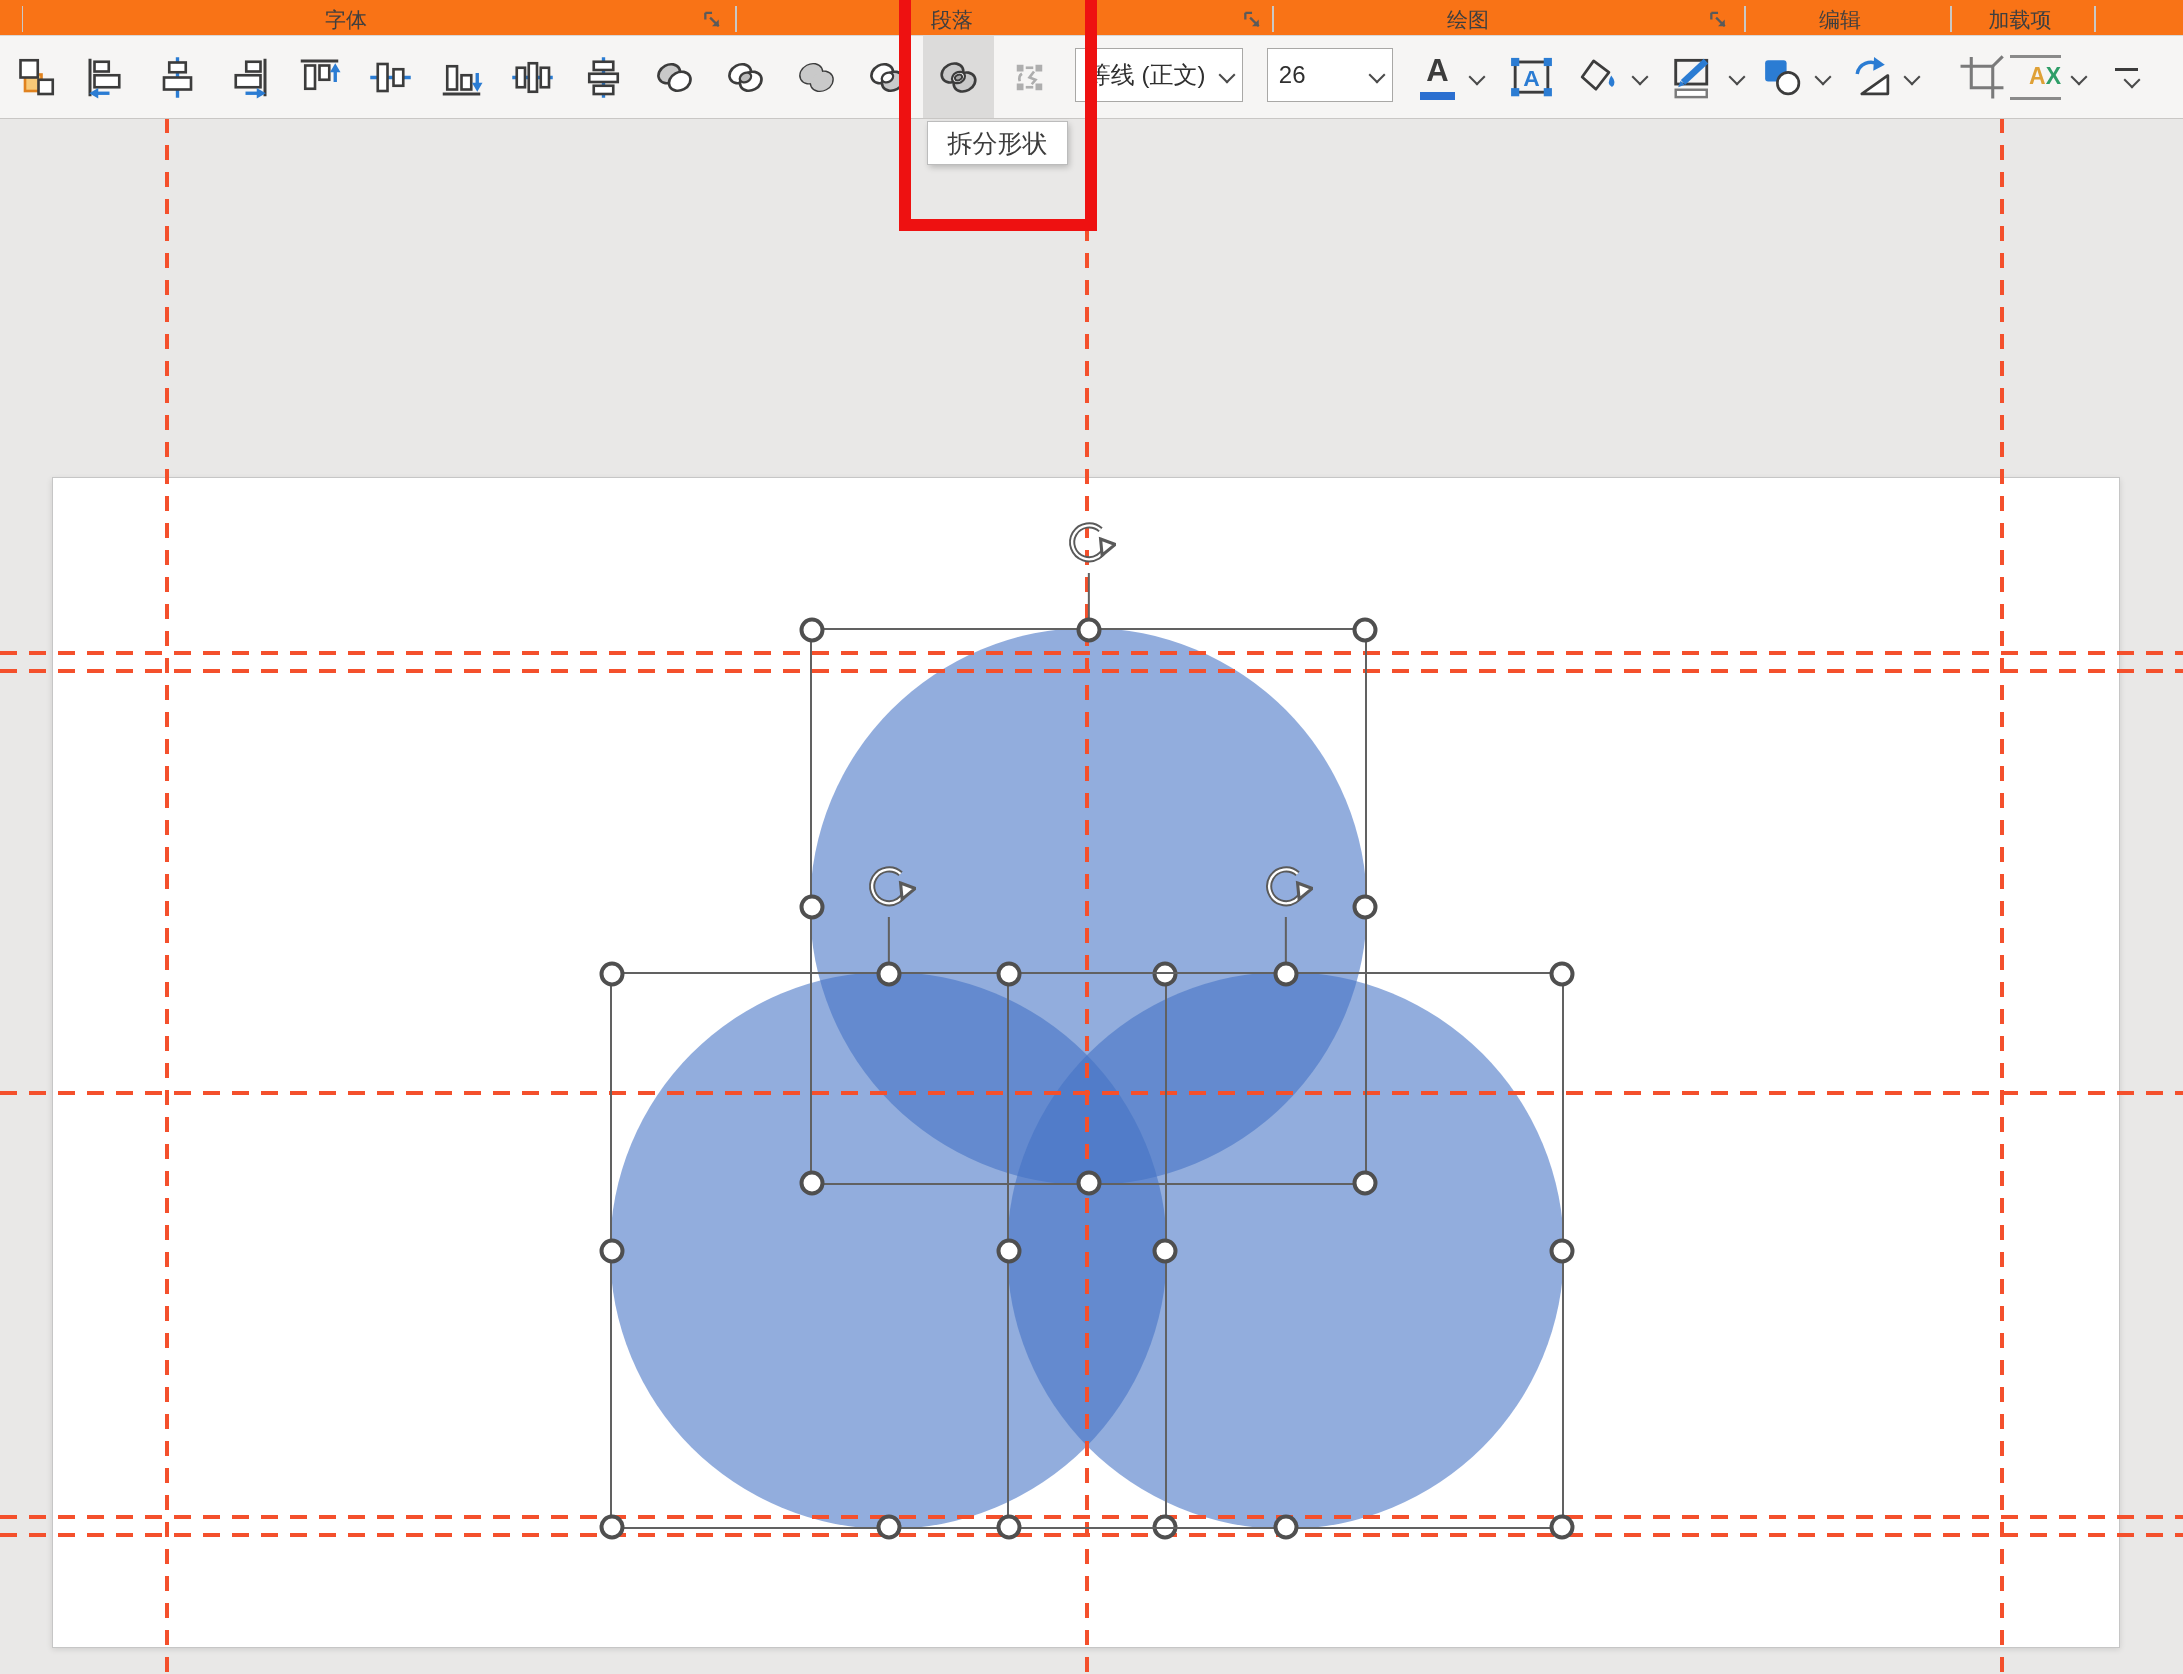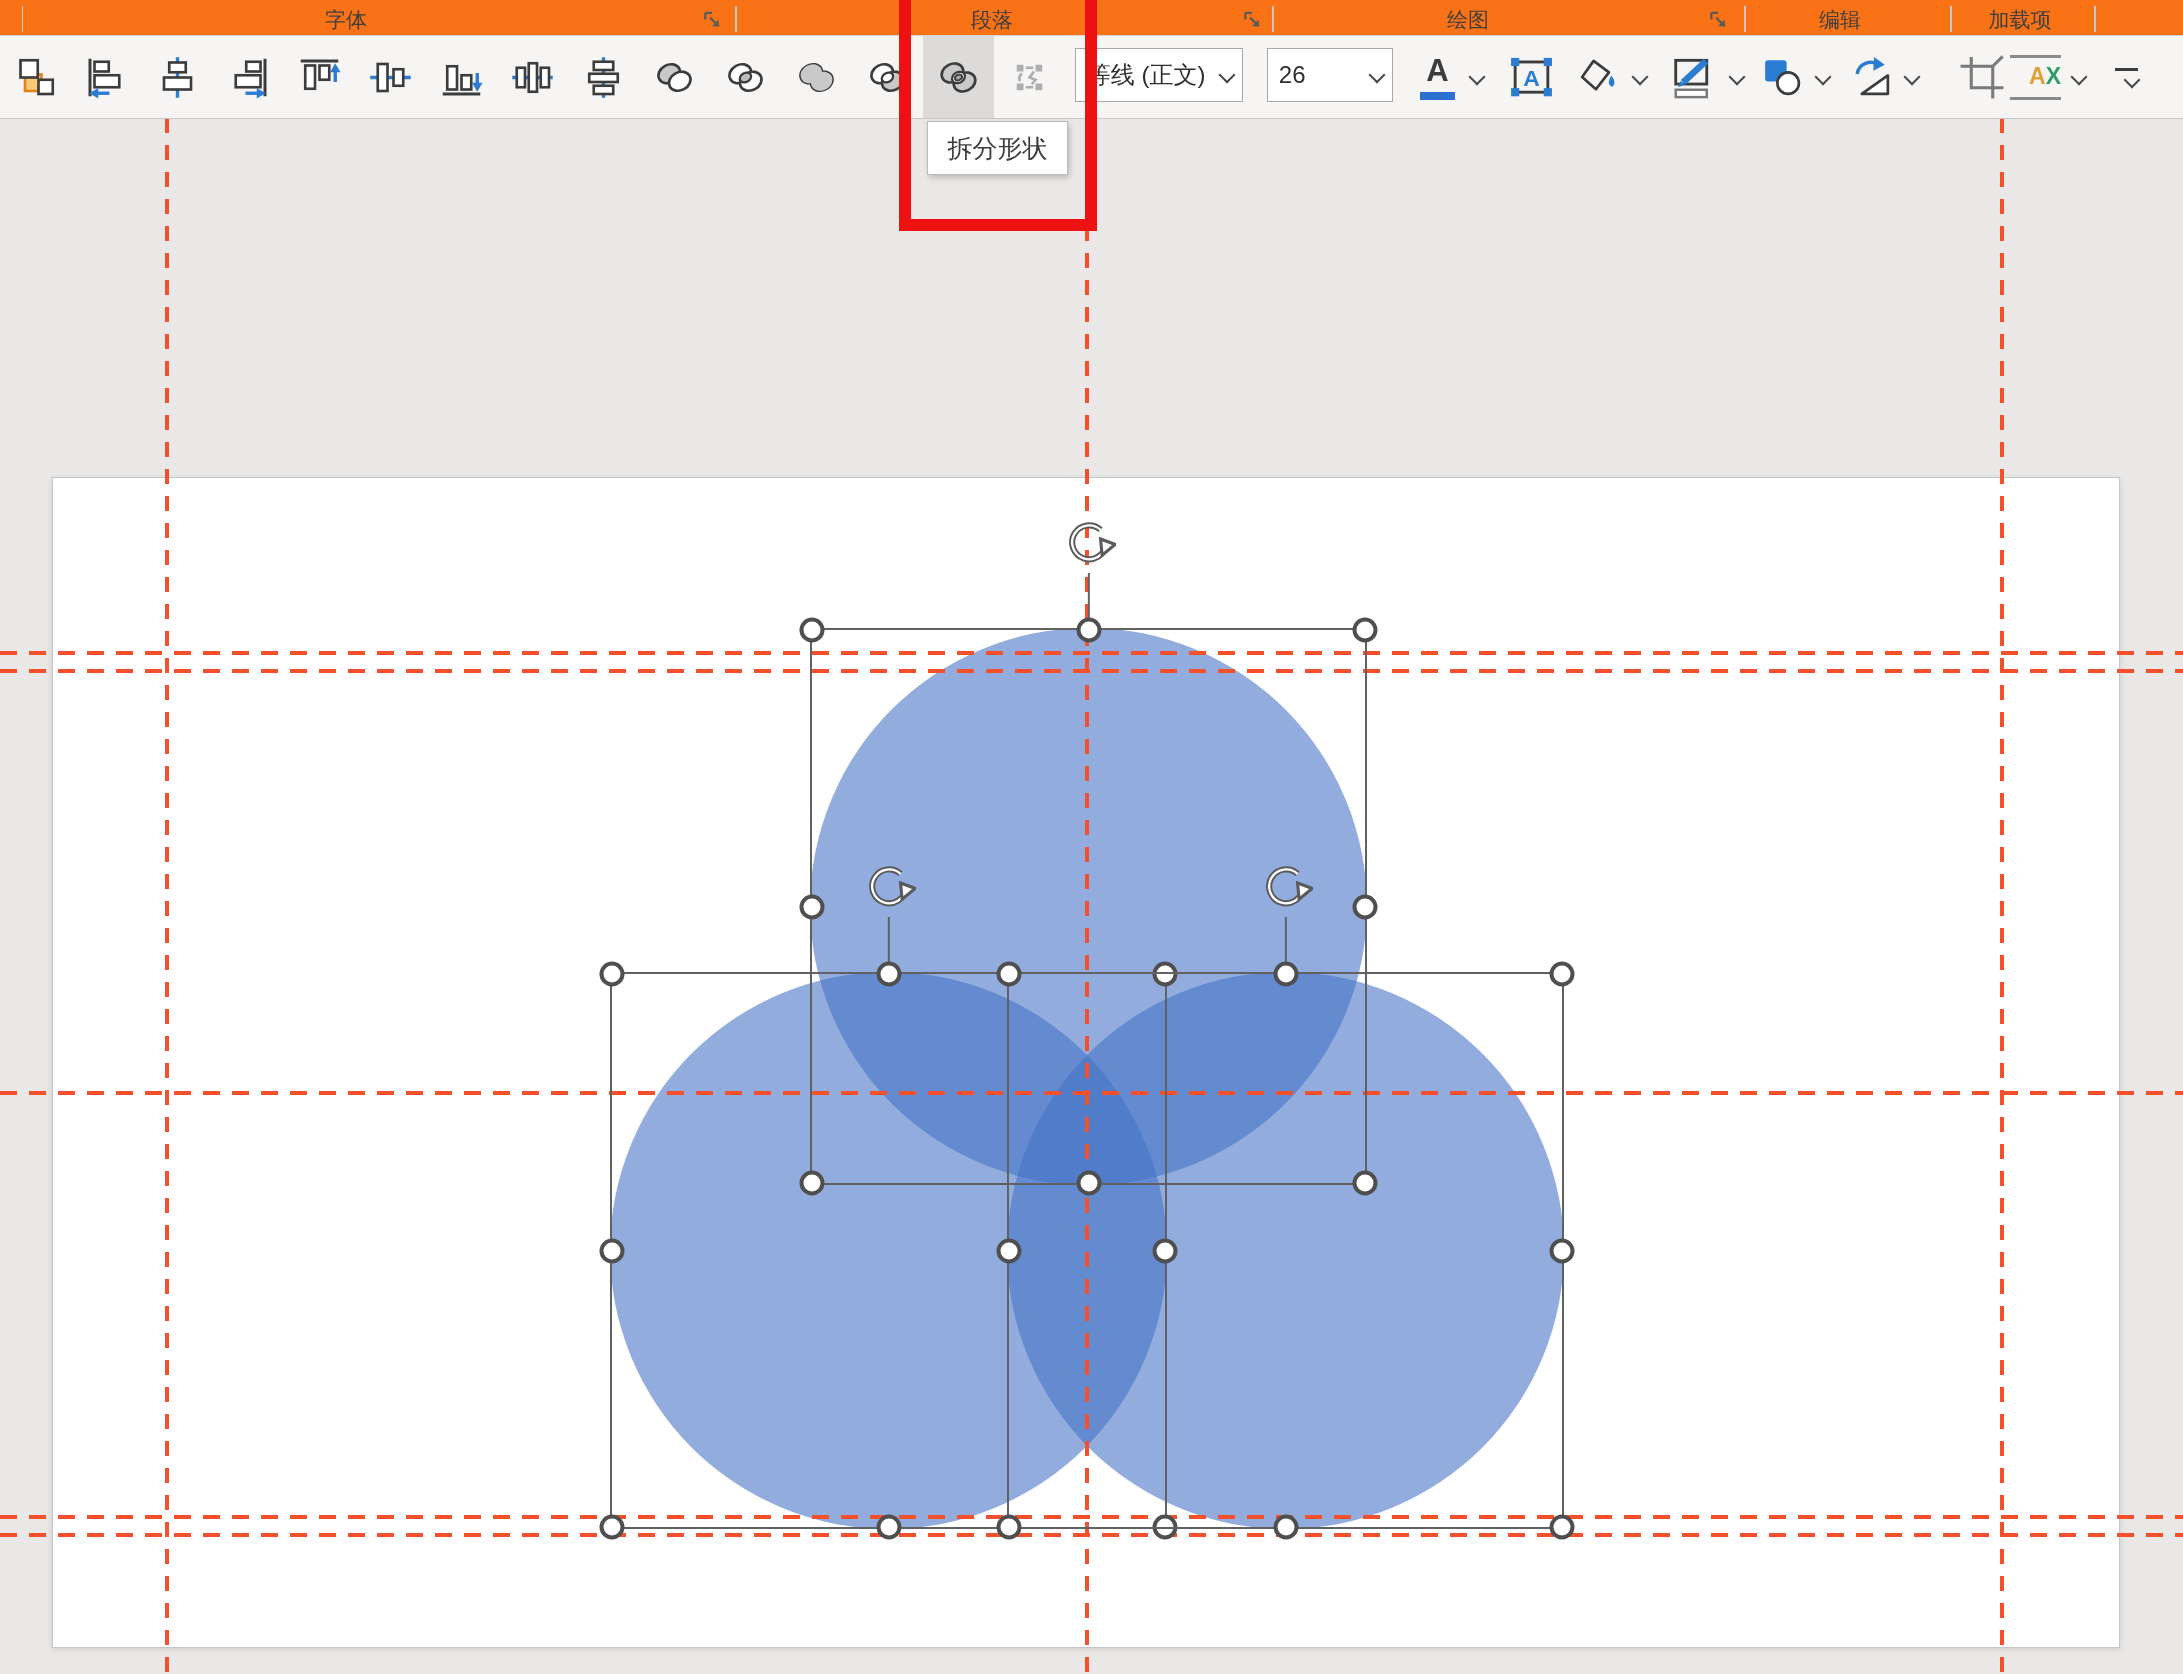"段落" span.glabel { left: 992px -> 952px }
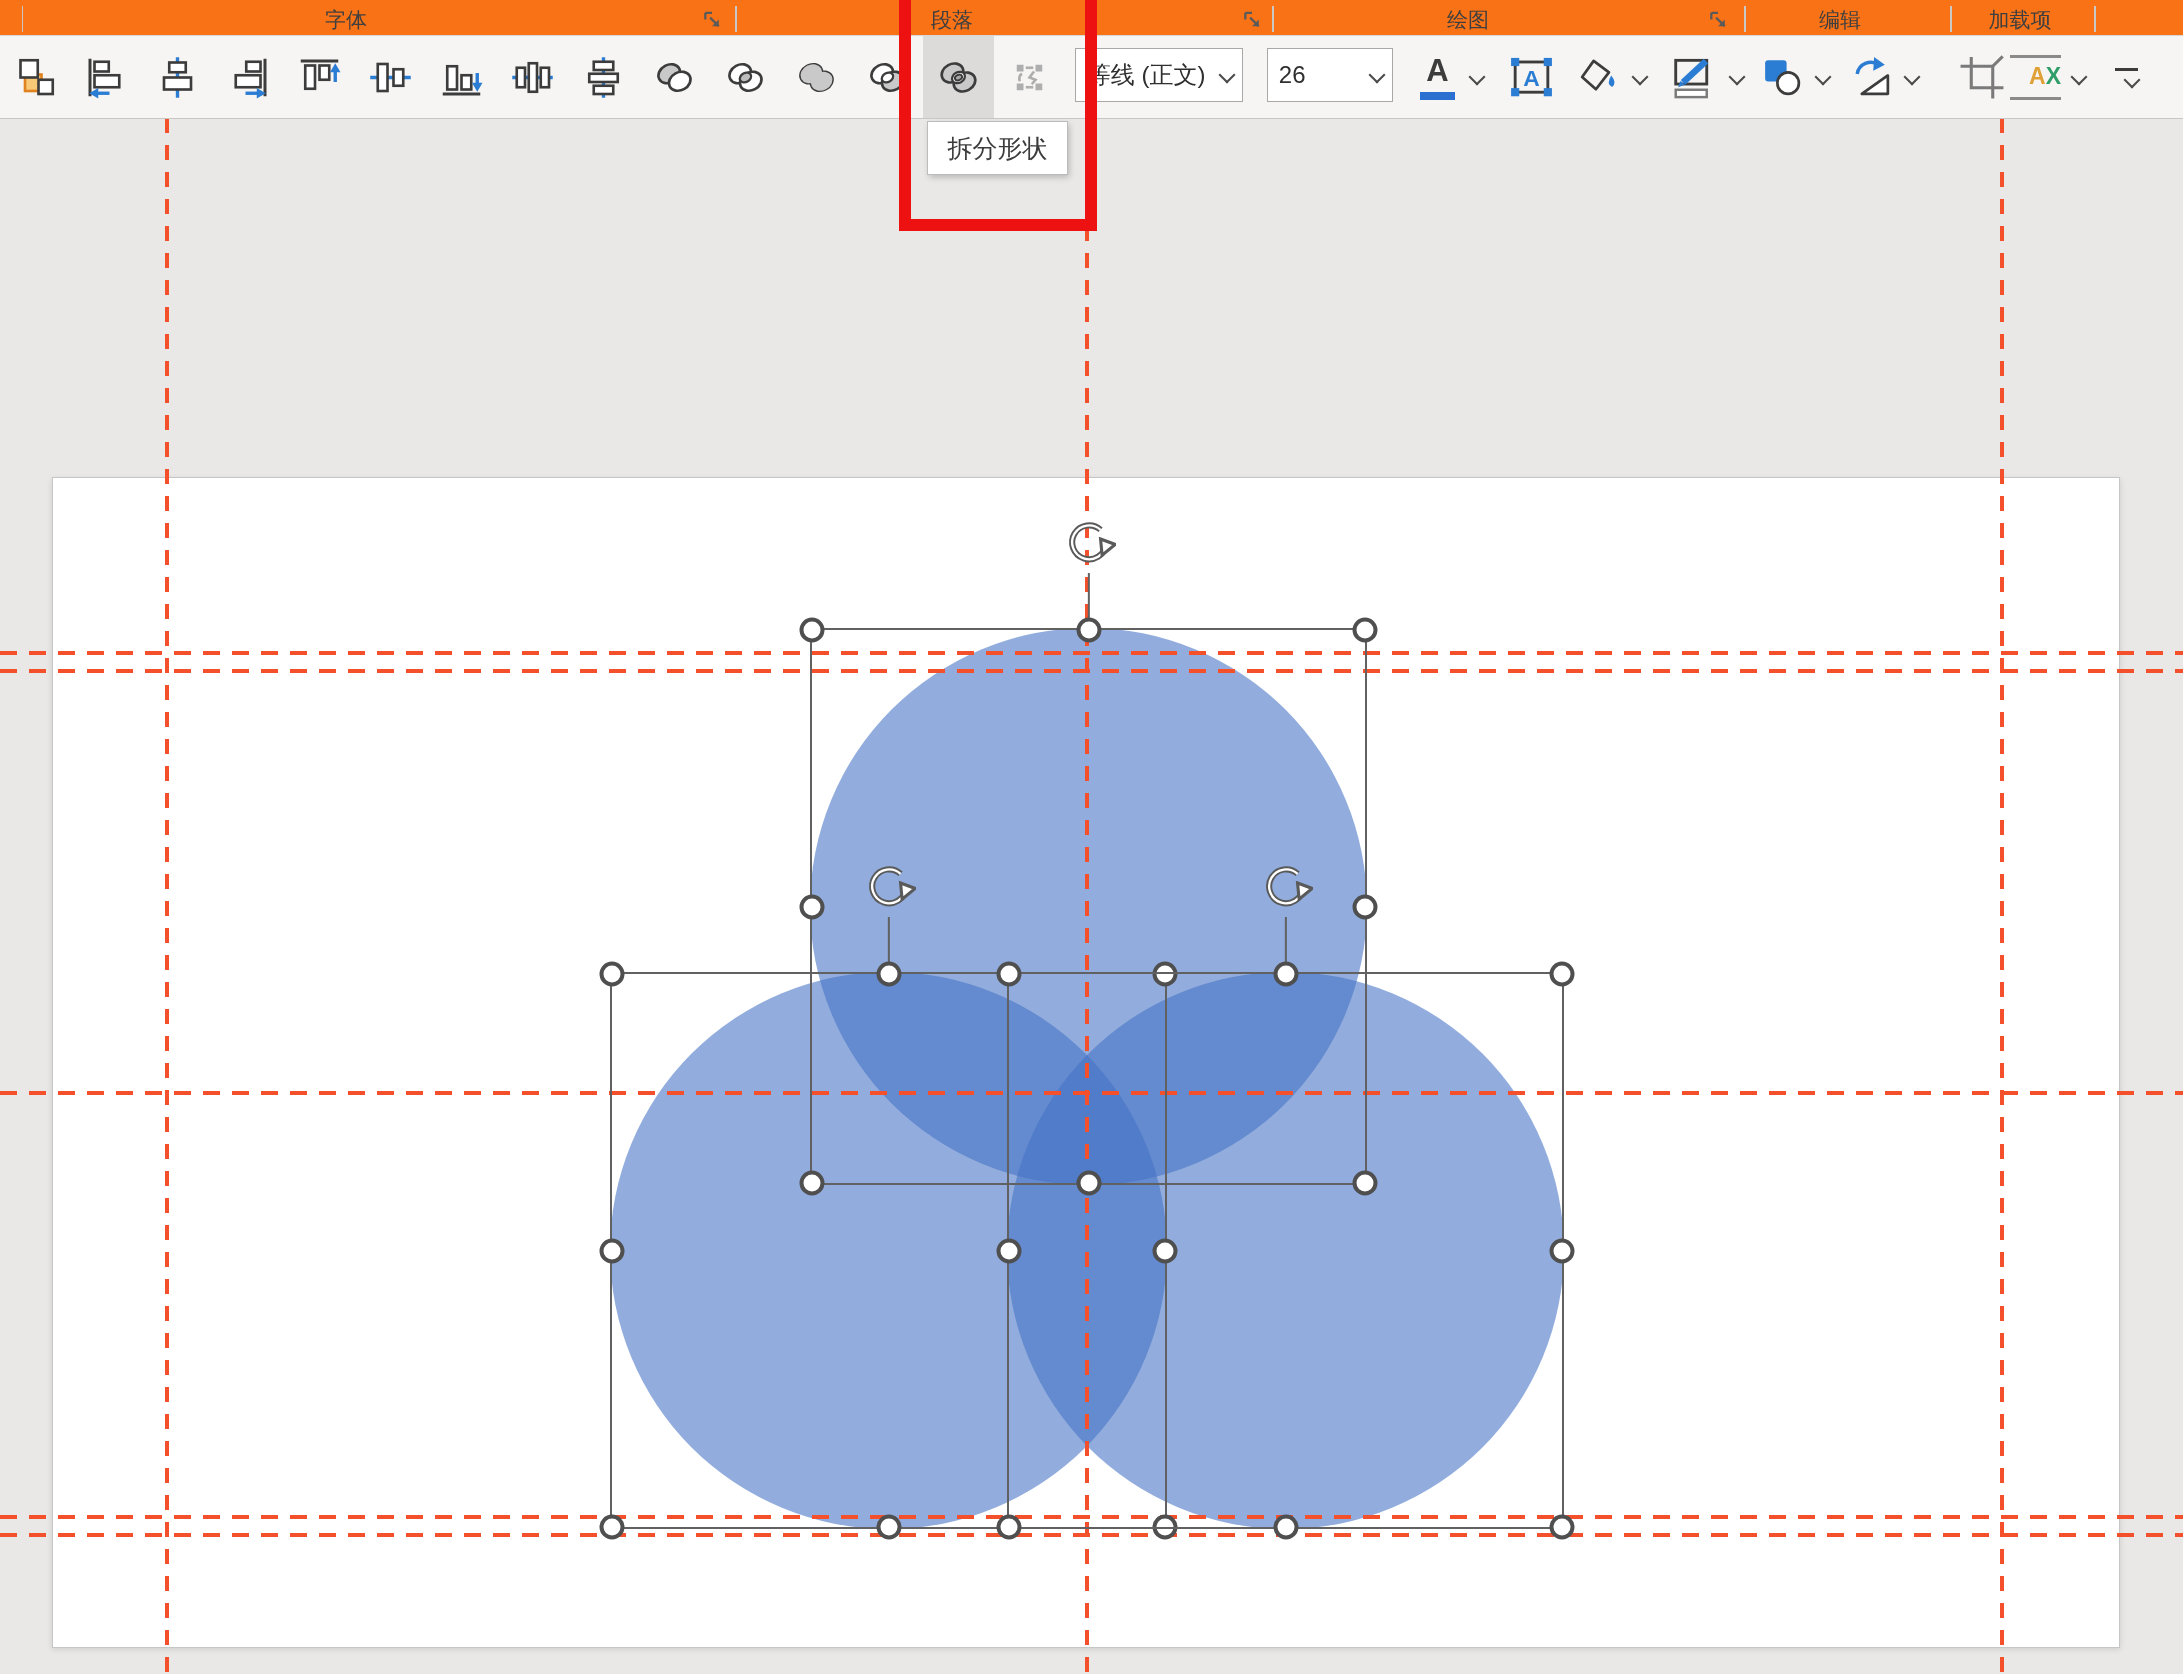"拆分形状" .tooltip { height: 54px -> 44px }
